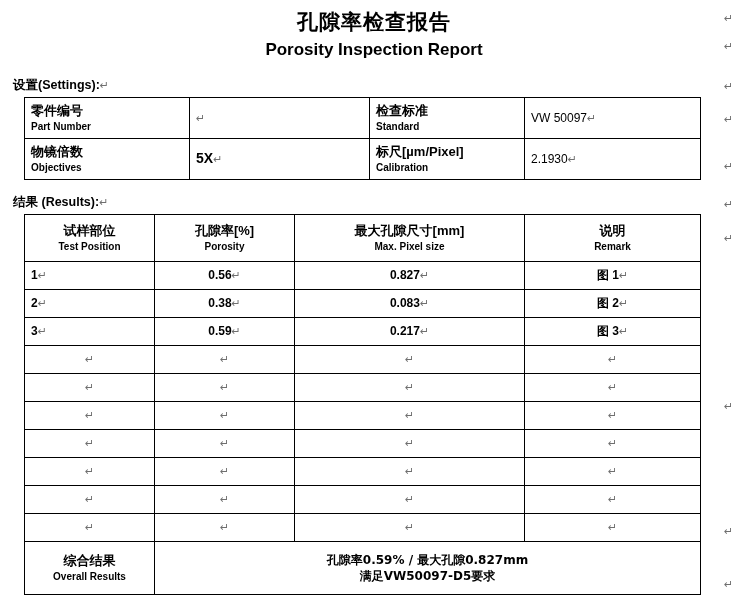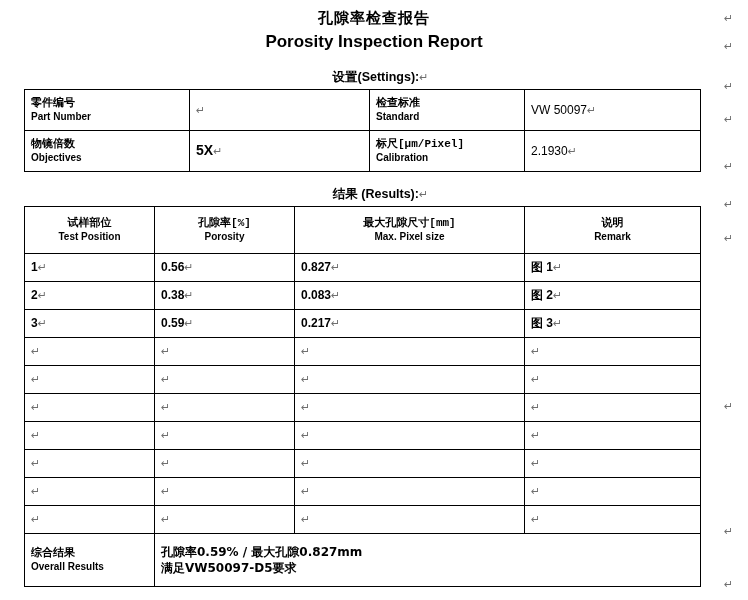"孔隙率检查报告" .title-cn { font-size: 15px -> 21px }
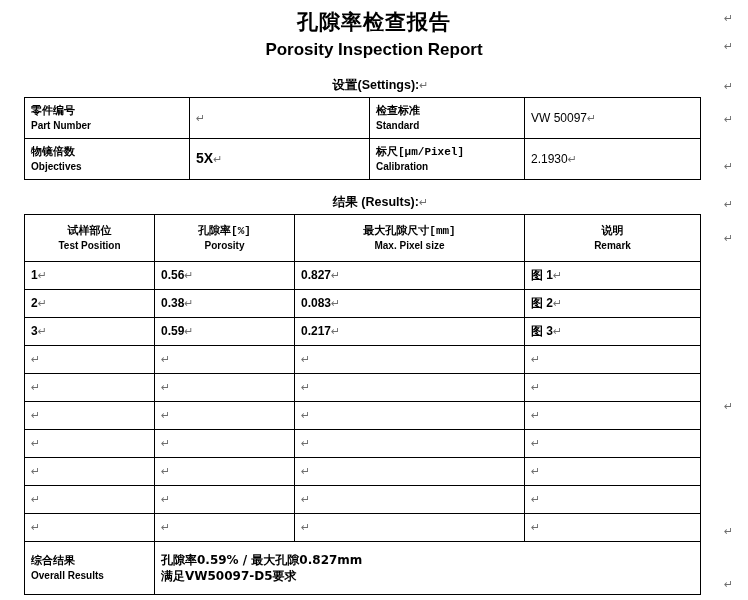"设置(Settings):↵" .section-label { text-align: center -> none }
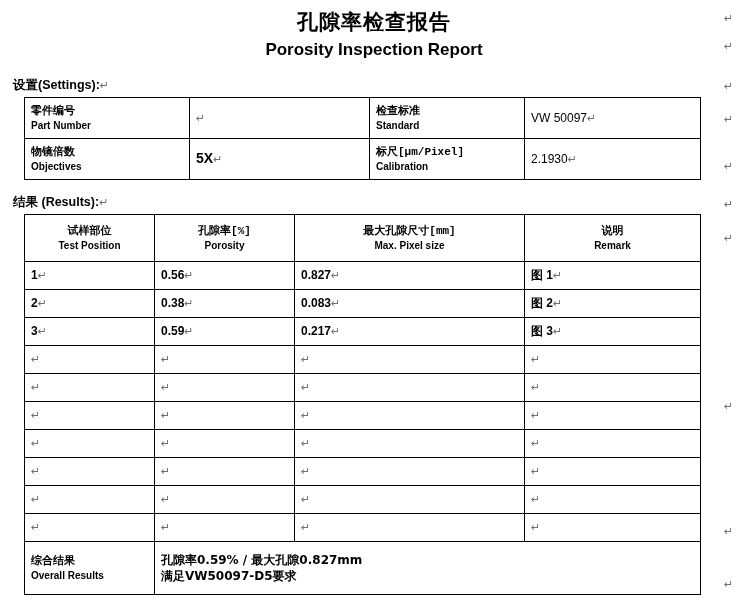"零件编号" .cn { font-family: Liberation Mono, monospace -> Liberation Sans, sans-serif; font-size: 11px -> 13px }
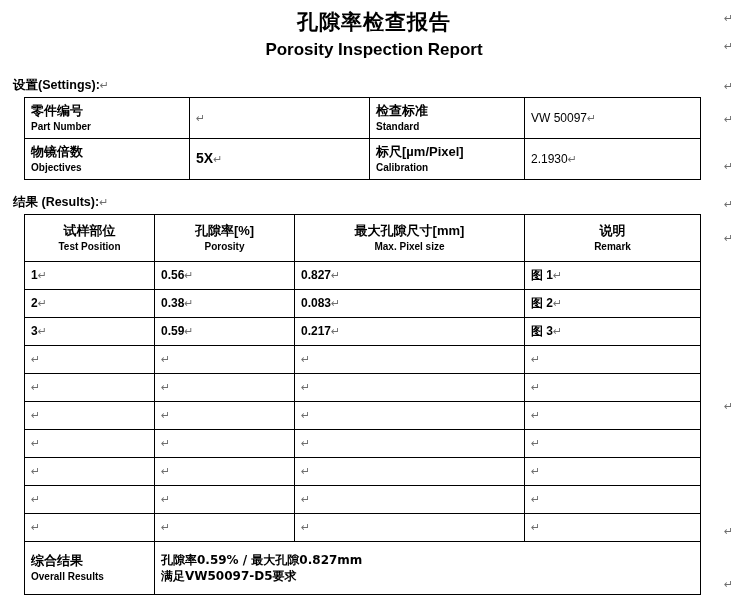"0.56↵" .results-tbl td { text-align: left -> center }
